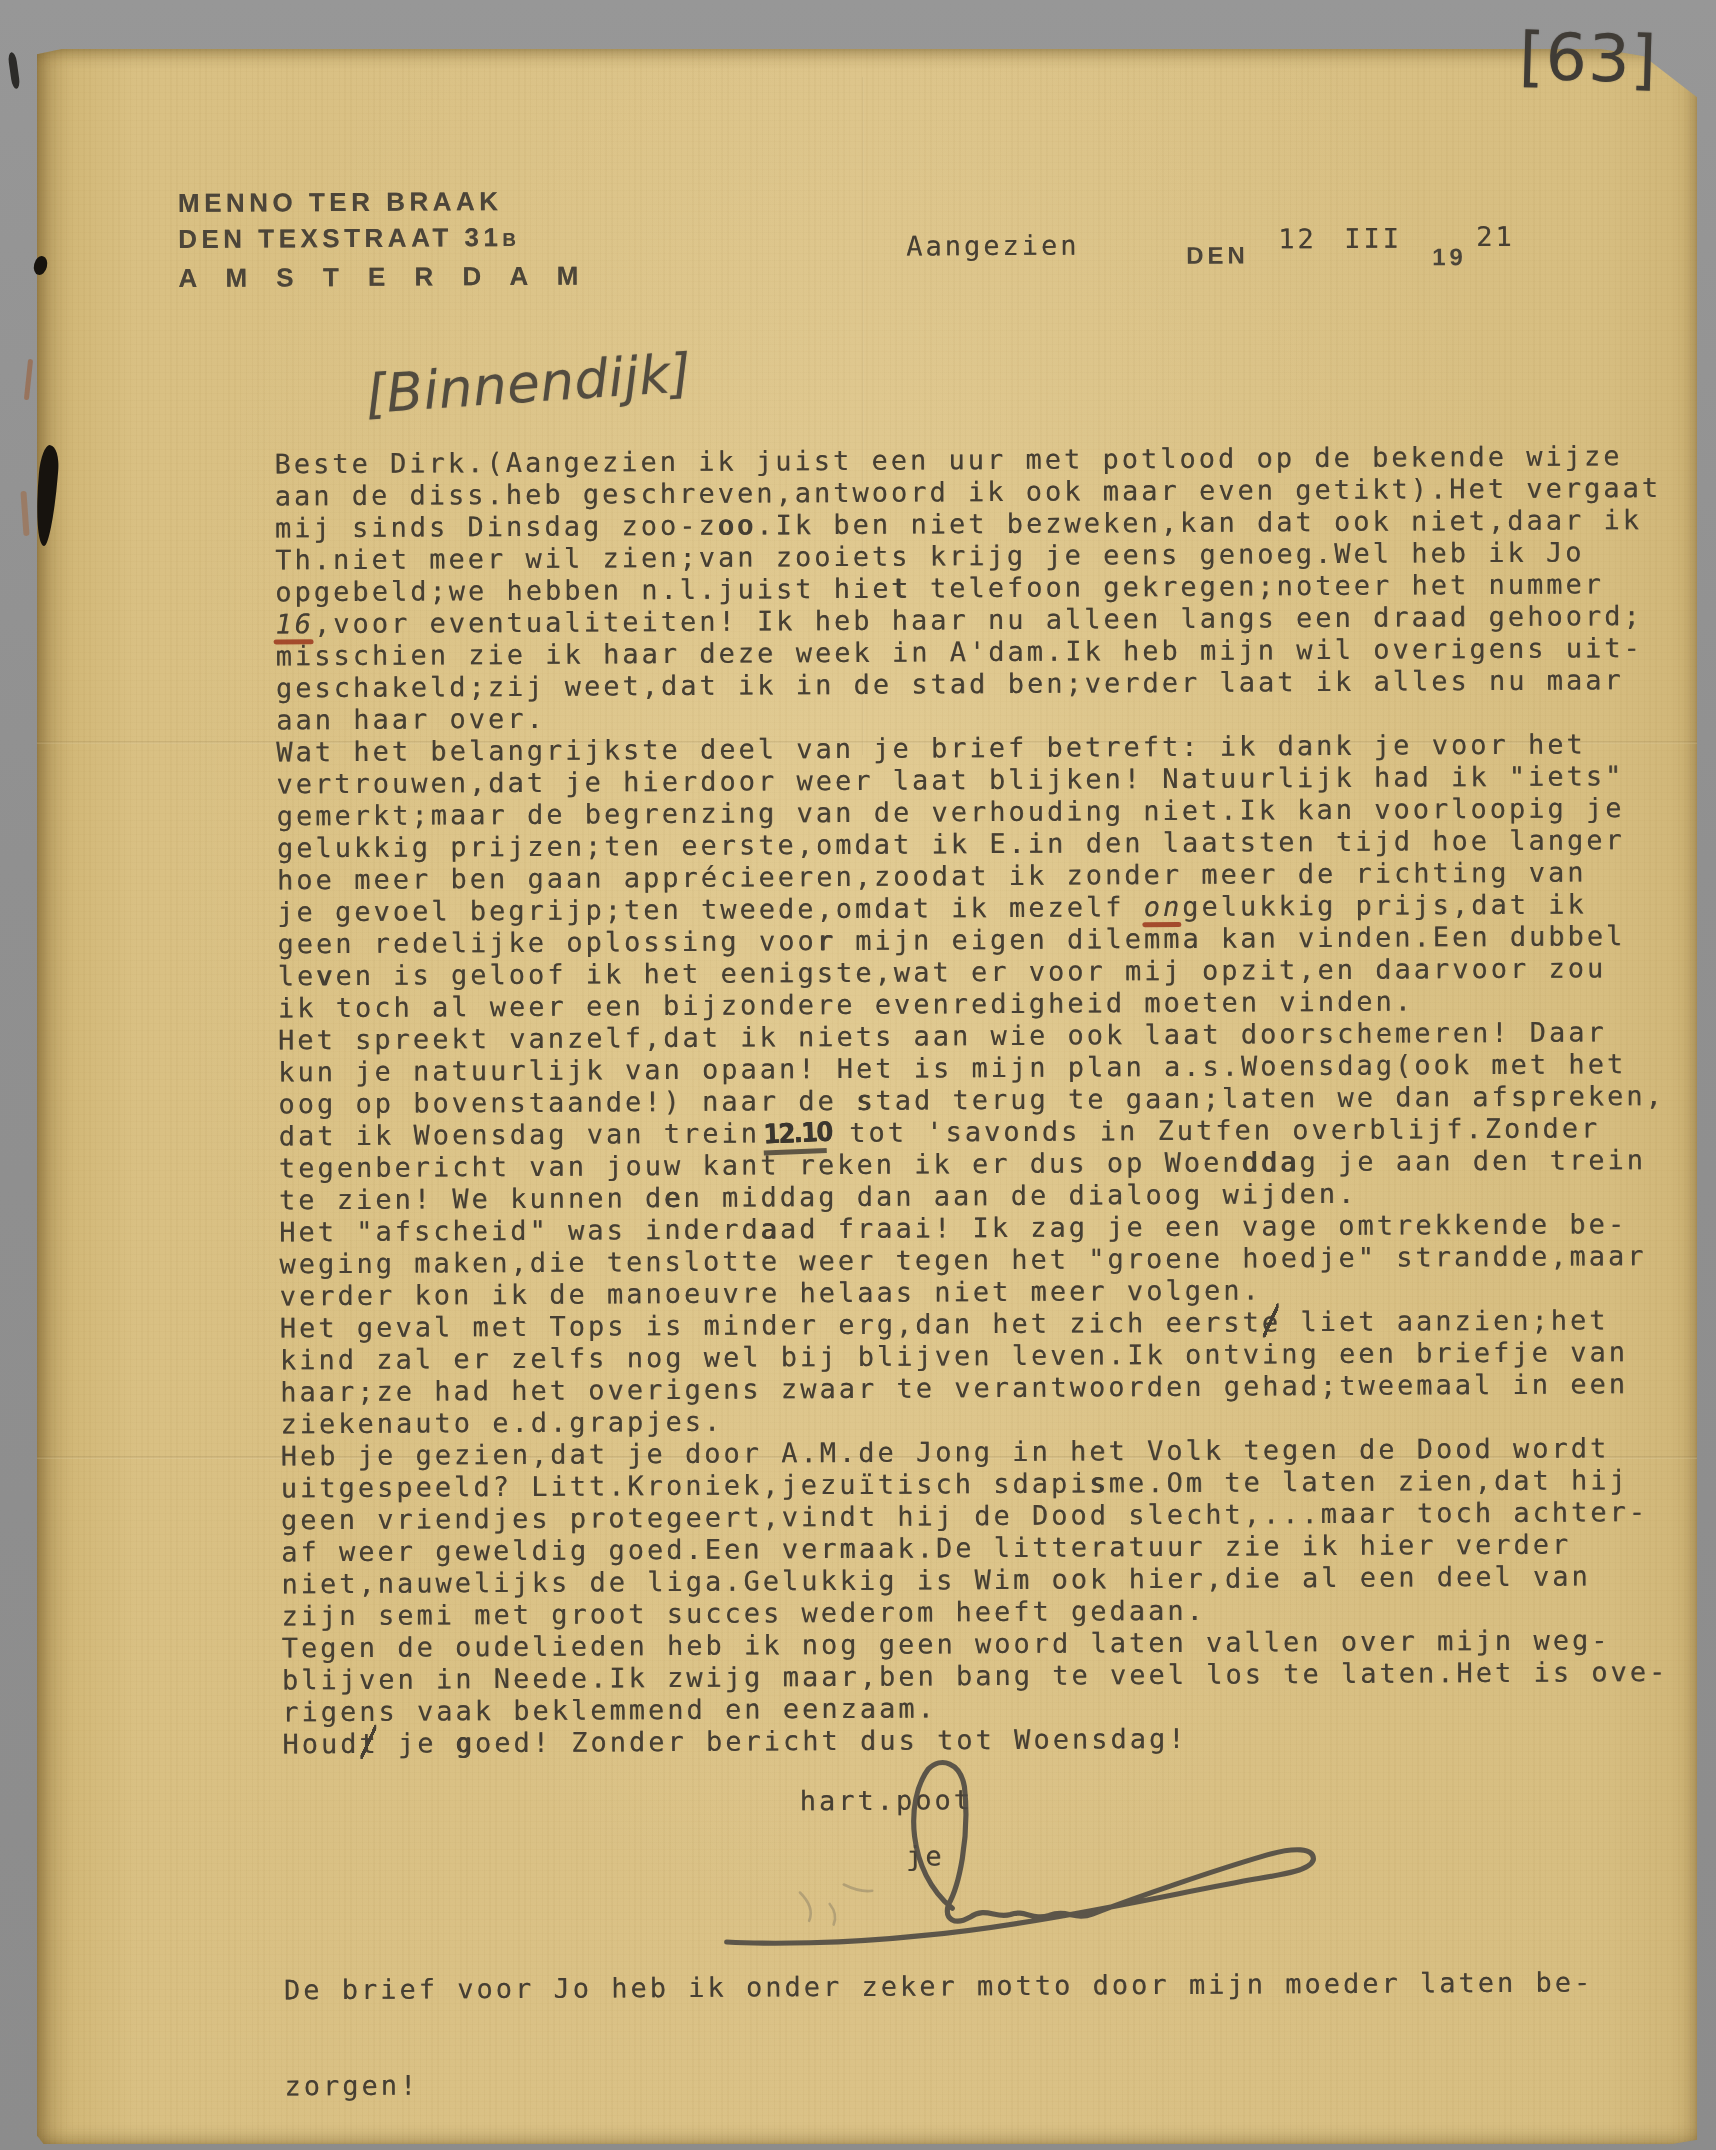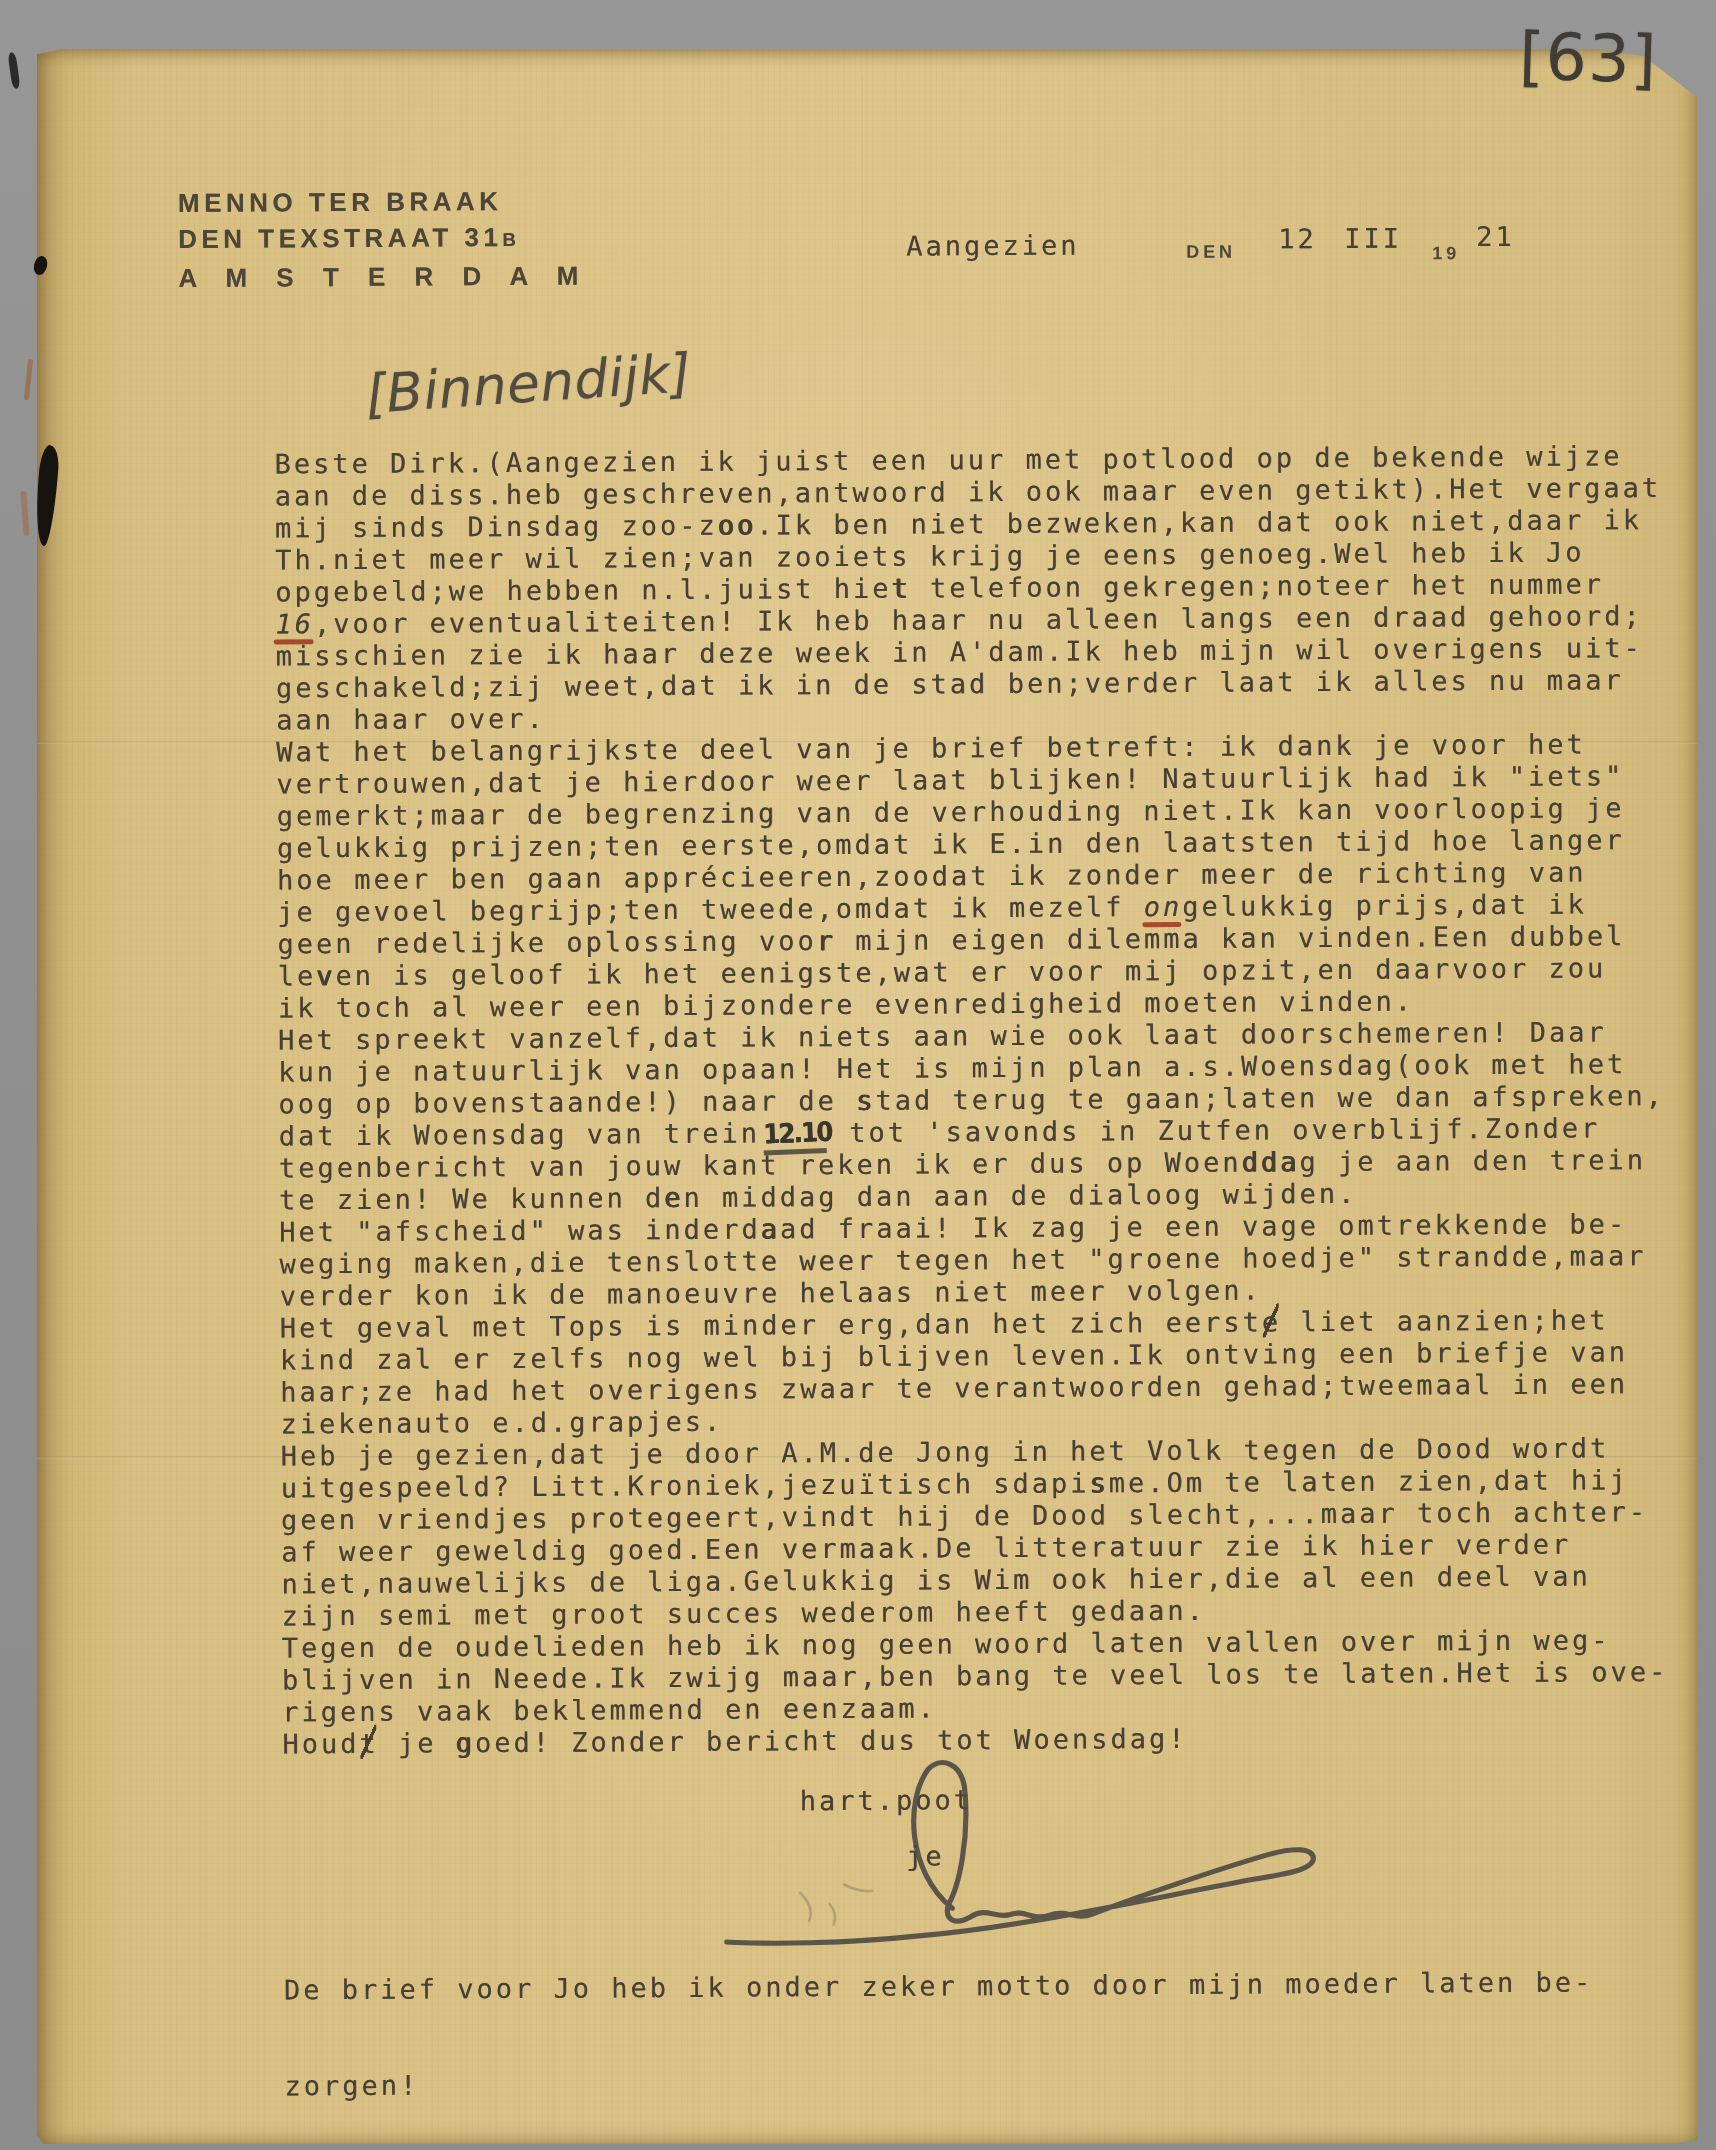"DEN" .printed { font-size: 18px -> 24px }
